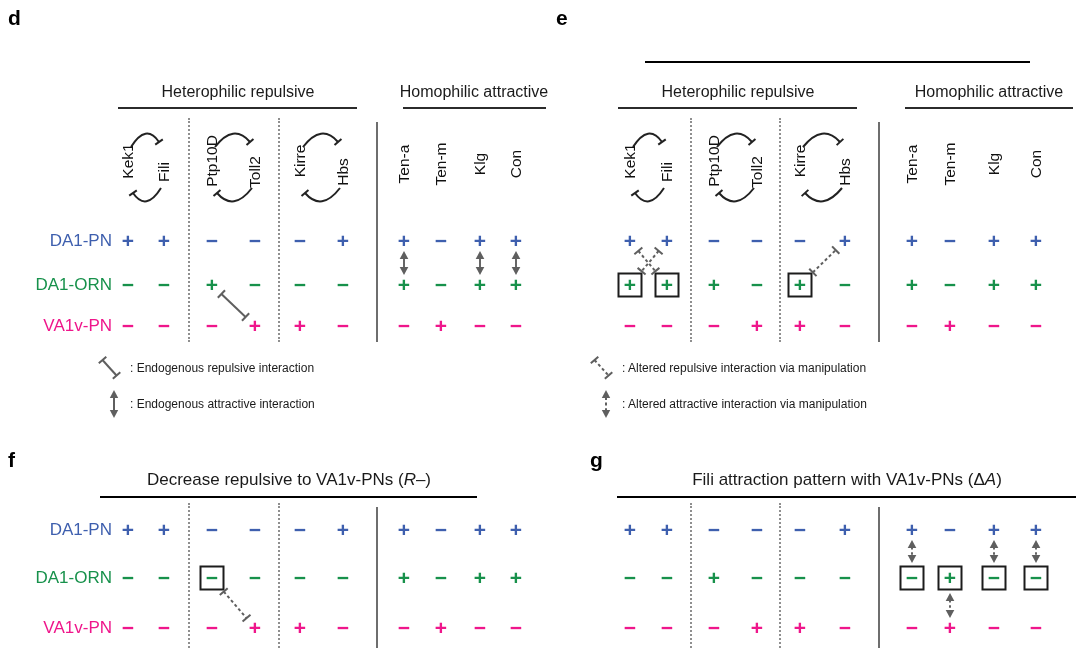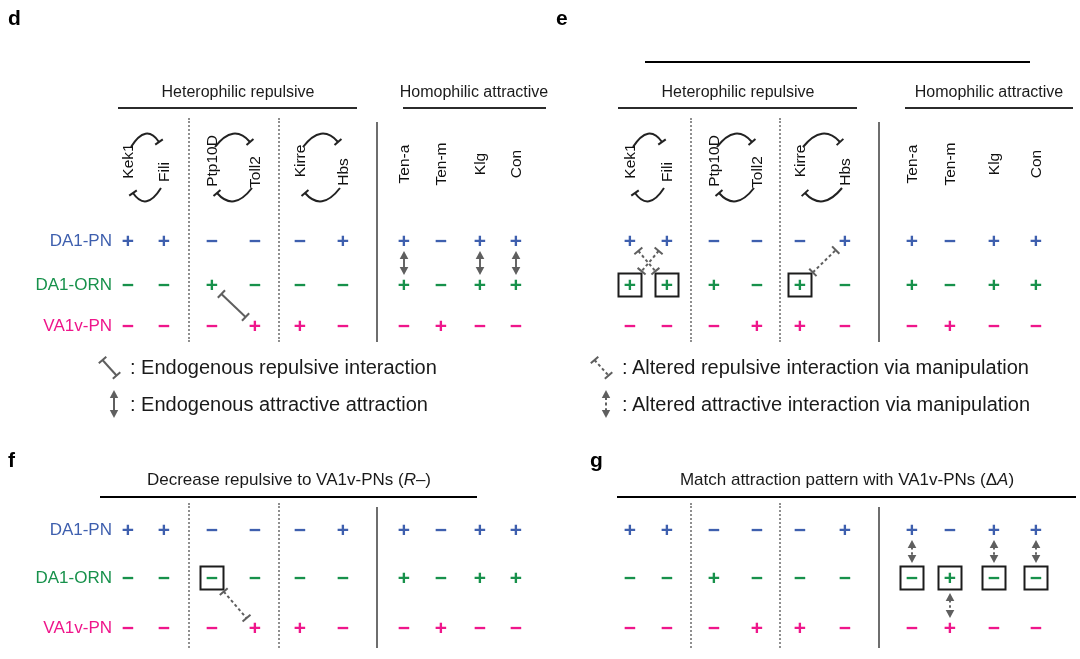": Endogenous repulsive interaction" .legend-text { font-size: 20px -> 12px }
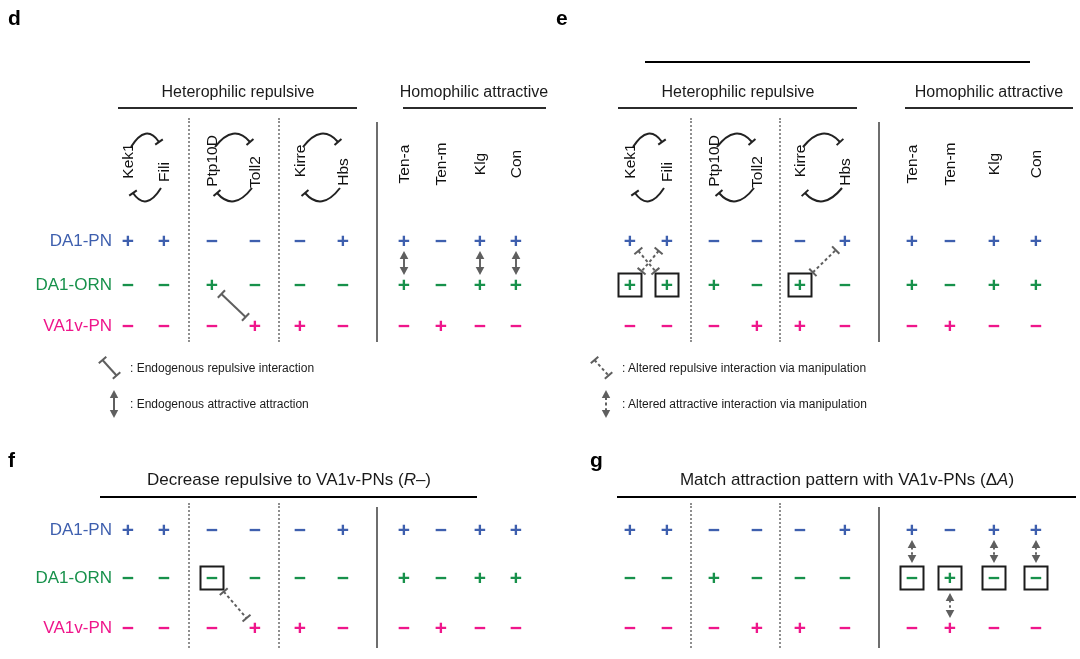": Endogenous attractive attraction" span.legend-text { text: attraction -> interaction }
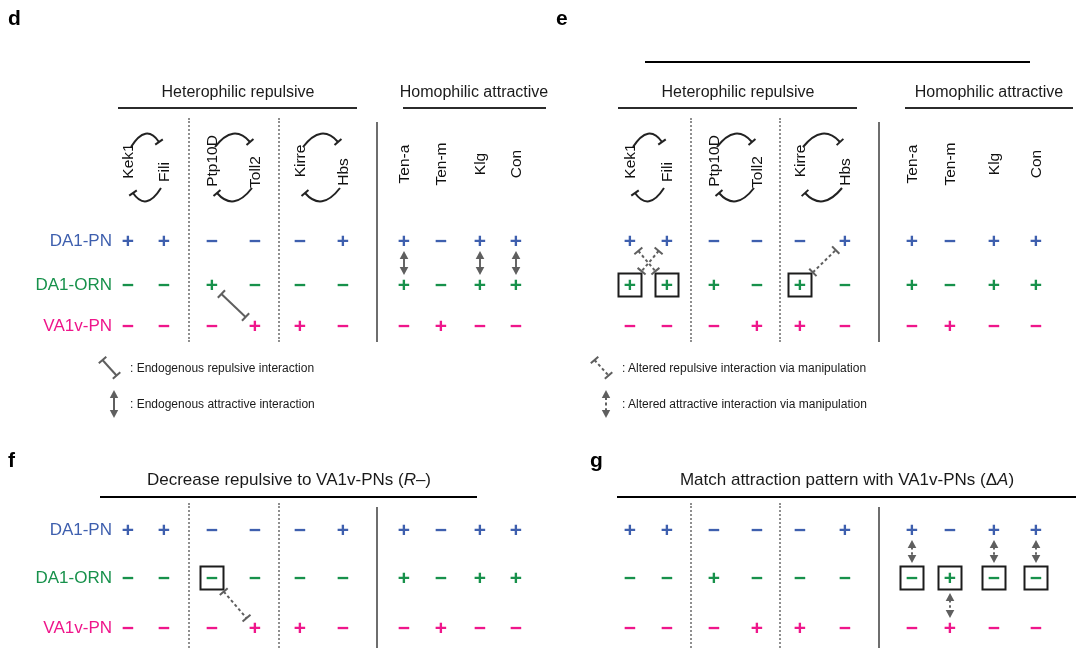"Match attraction pattern with VA1v-PNs" span { text: Match -> Fili }
